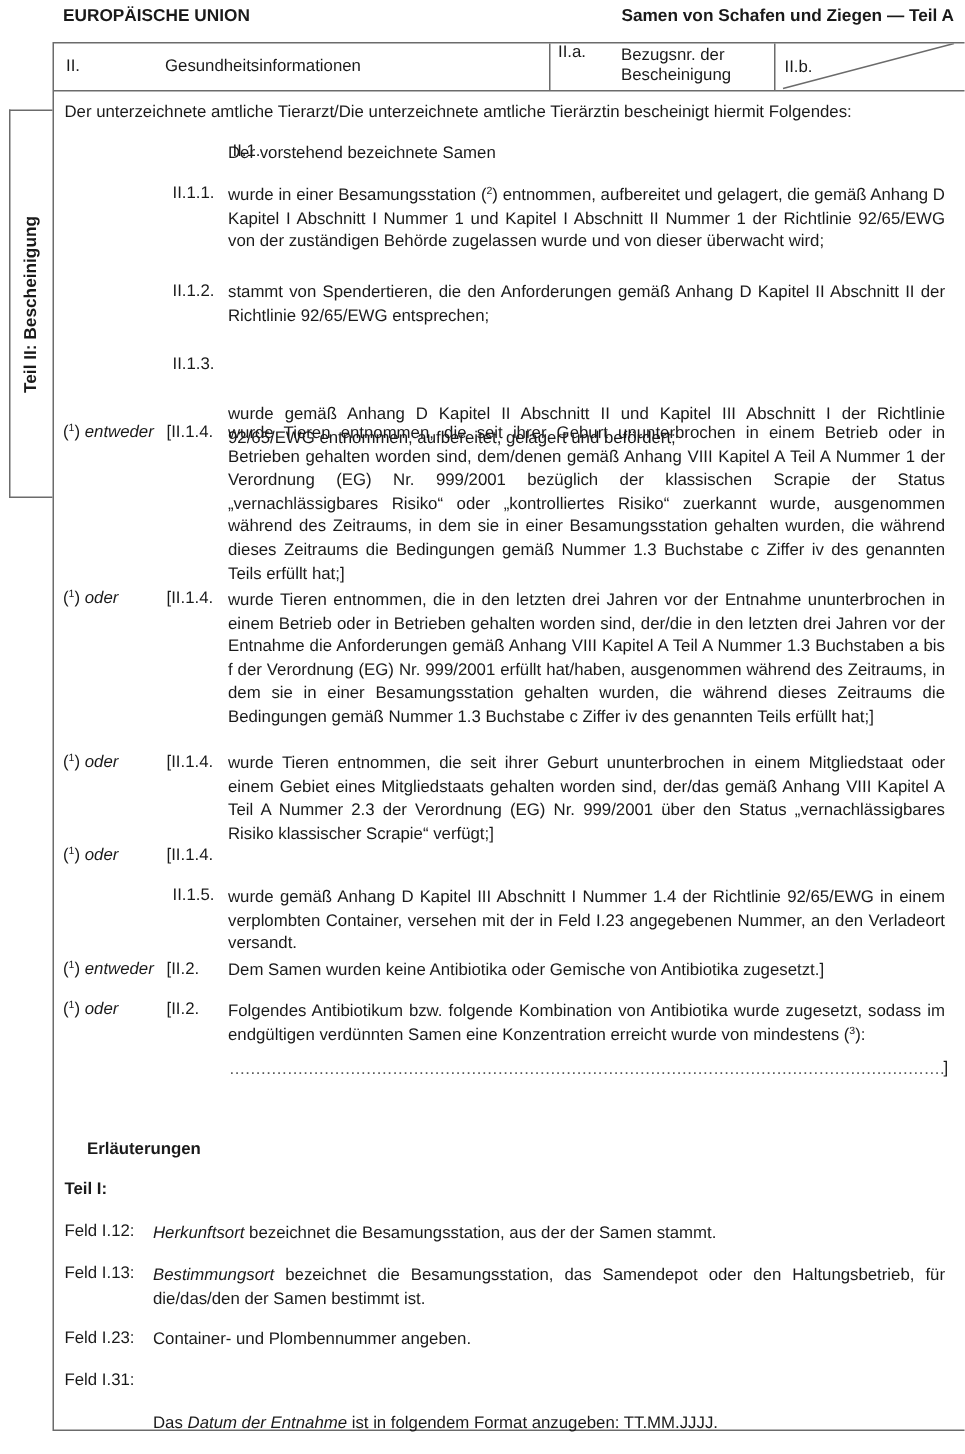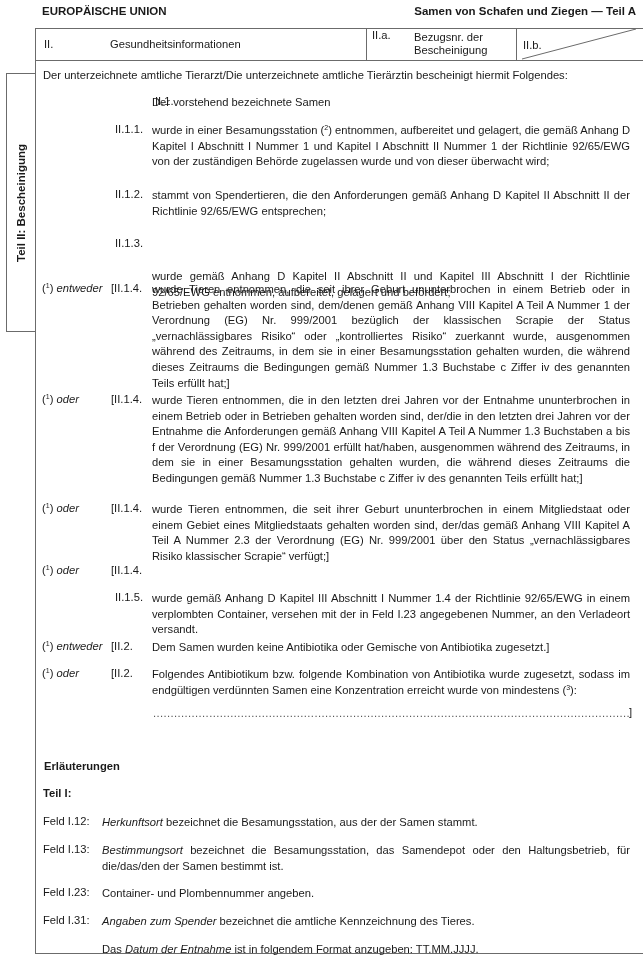"Erläuterungen" div.abs { left: 8px -> 22px }
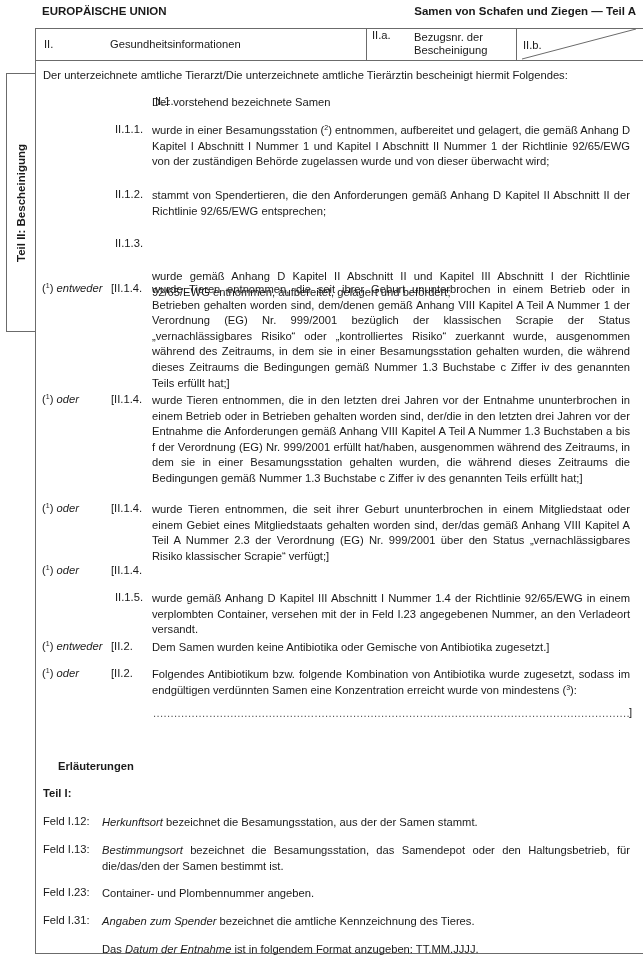"Angaben zum Spender bezeichnet die" div.para { html: <div><span>Angaben zum Spender</span><span> bezeichnet die amtliche Kennzeichnung des Tieres.</span></div> -> none }
